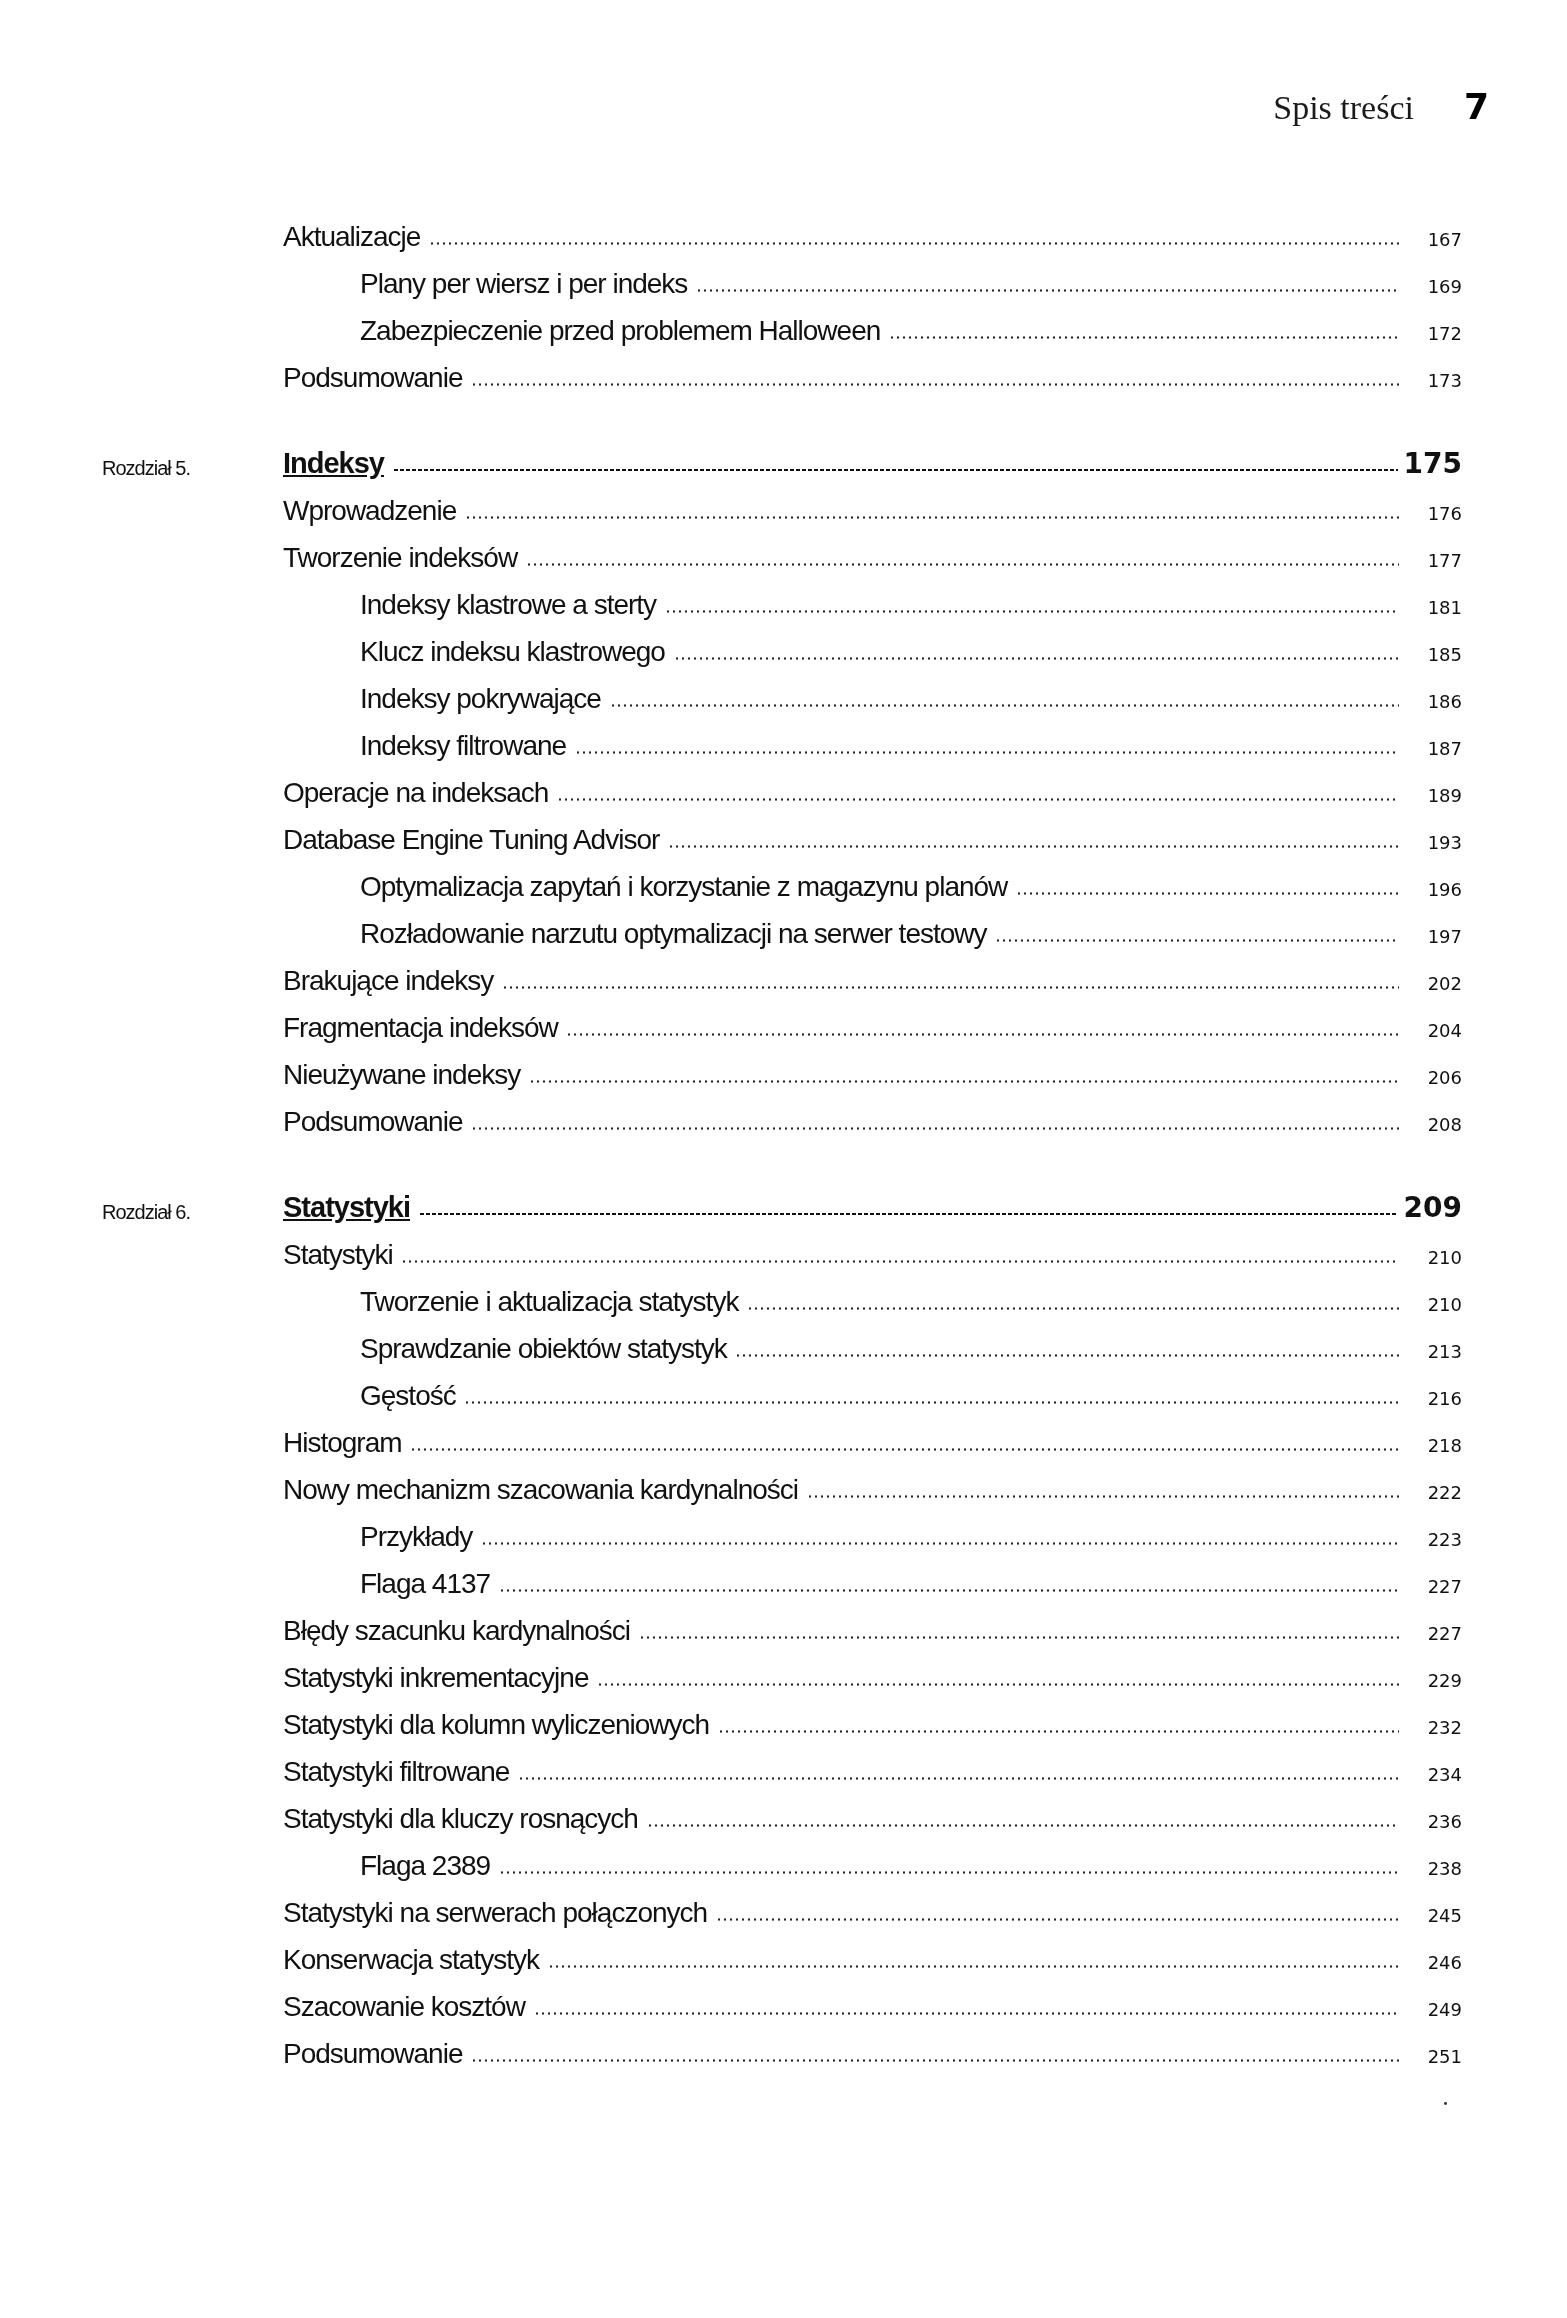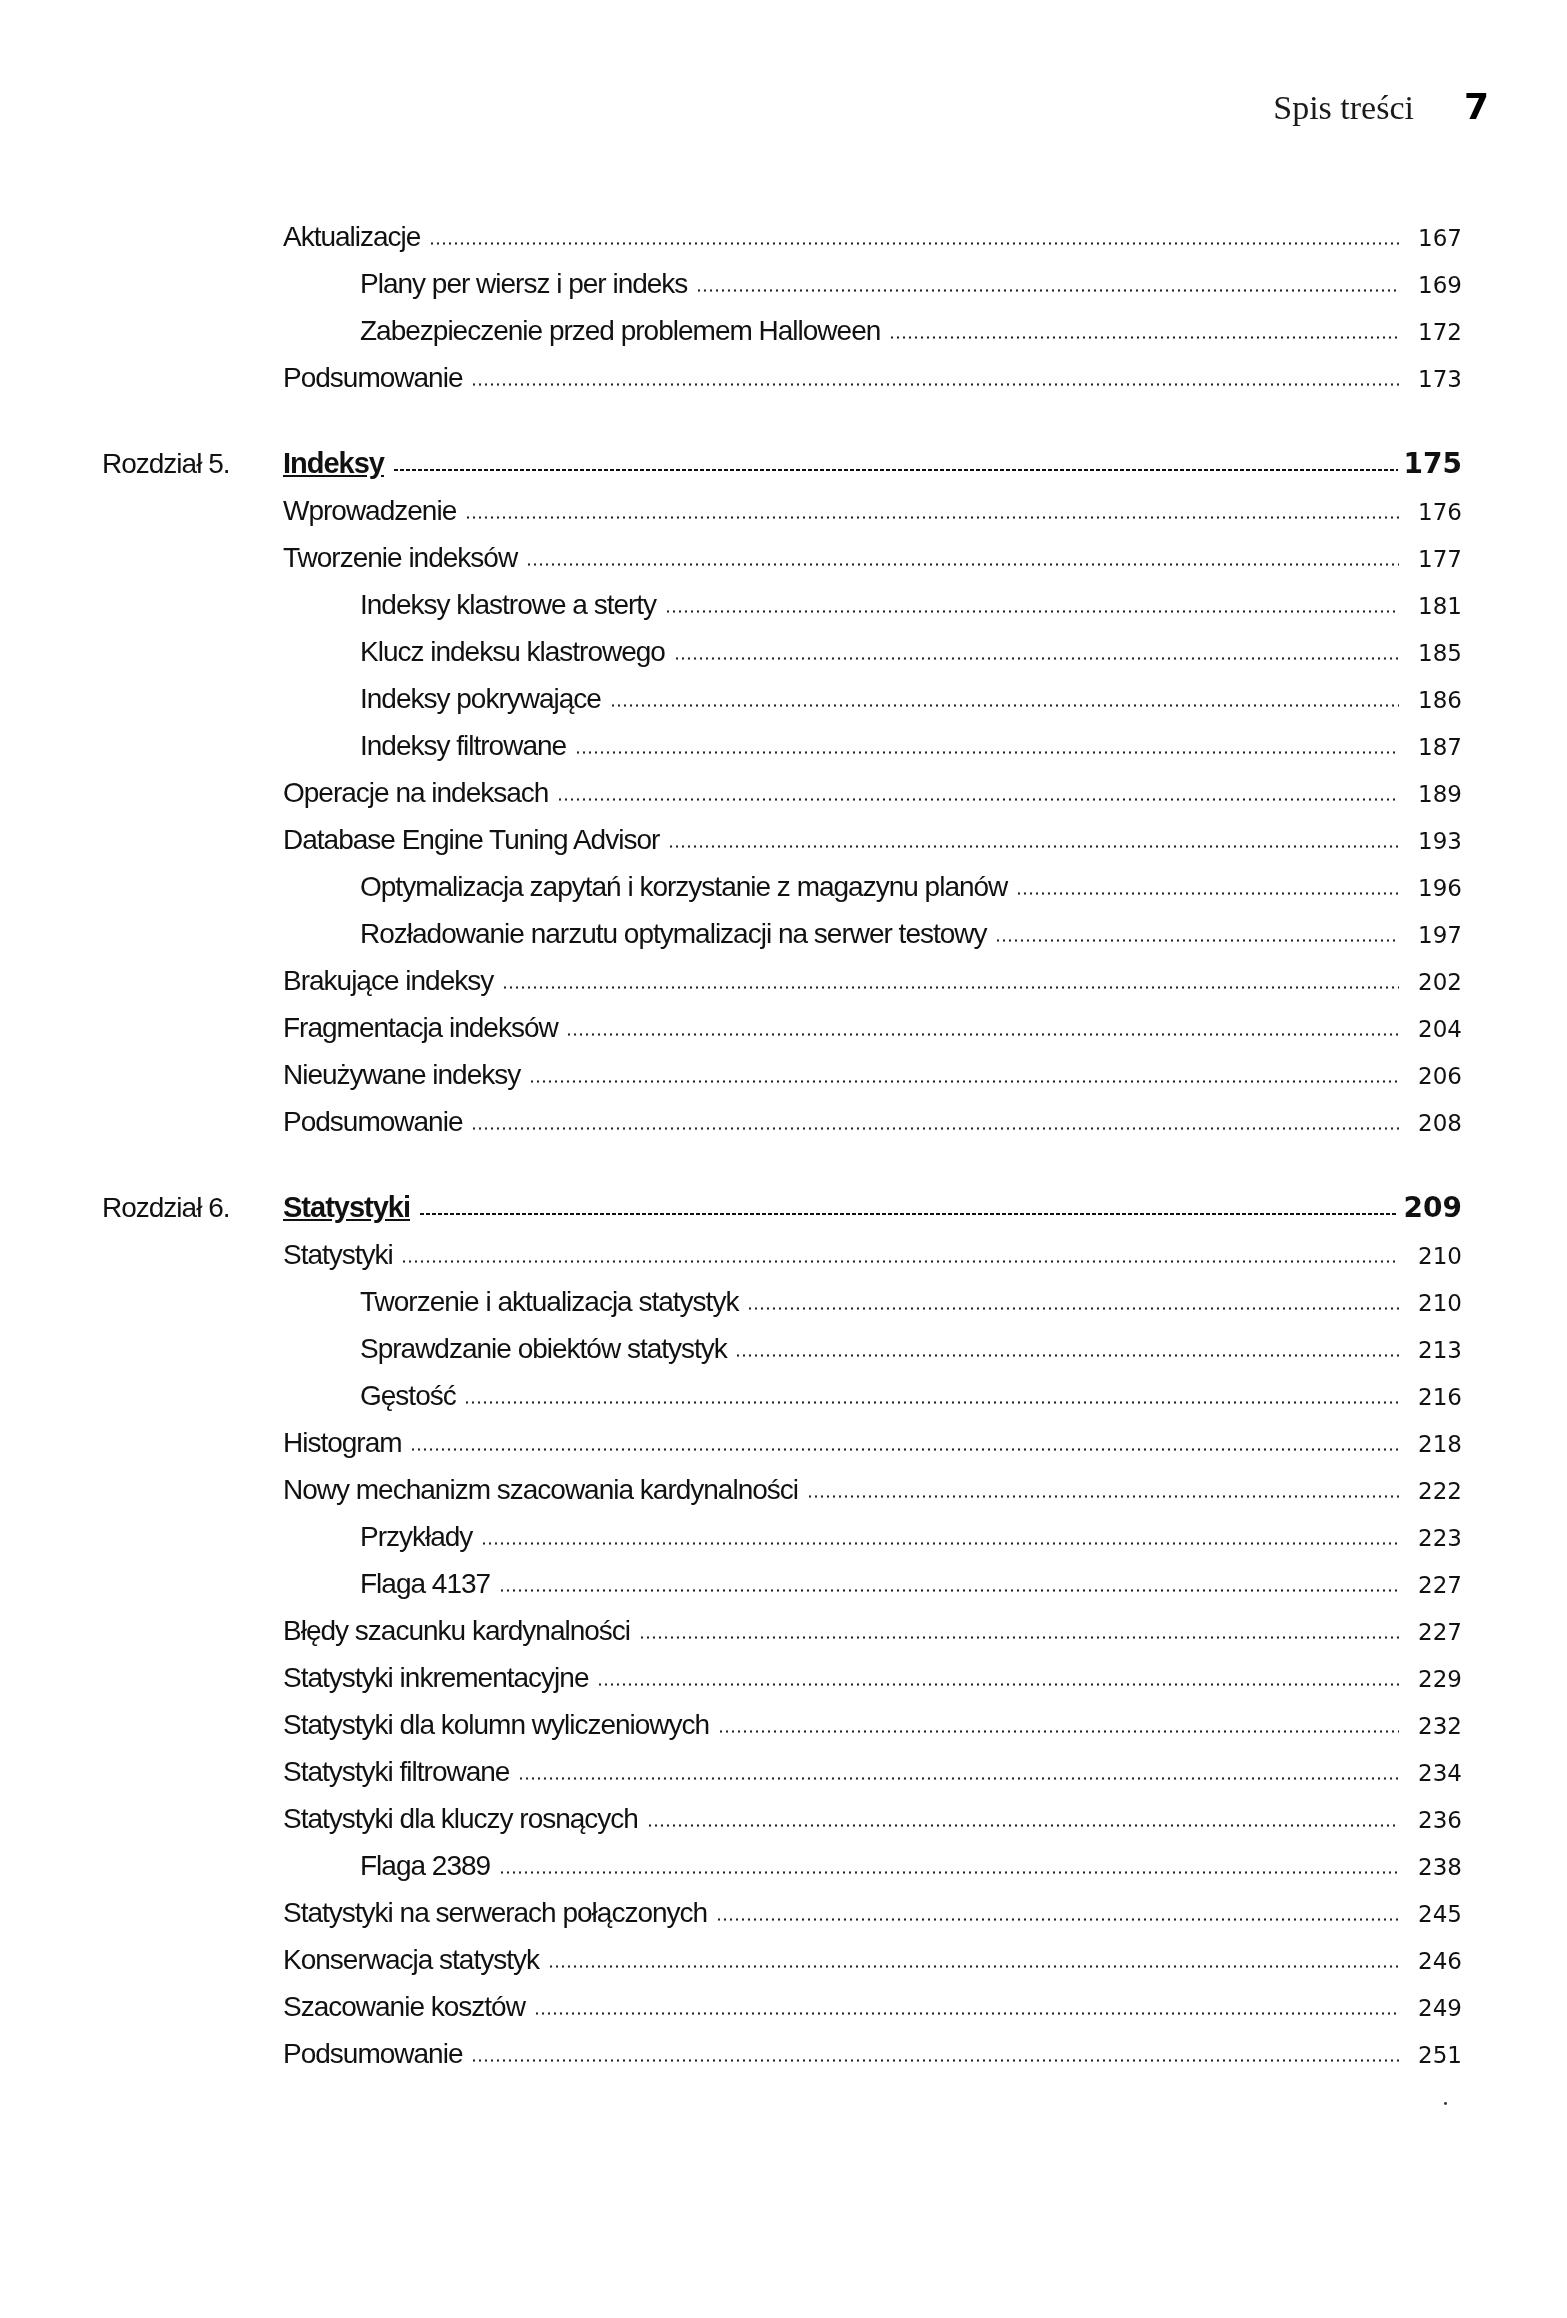"167" .entry .page { font-size: 23px -> 18px }
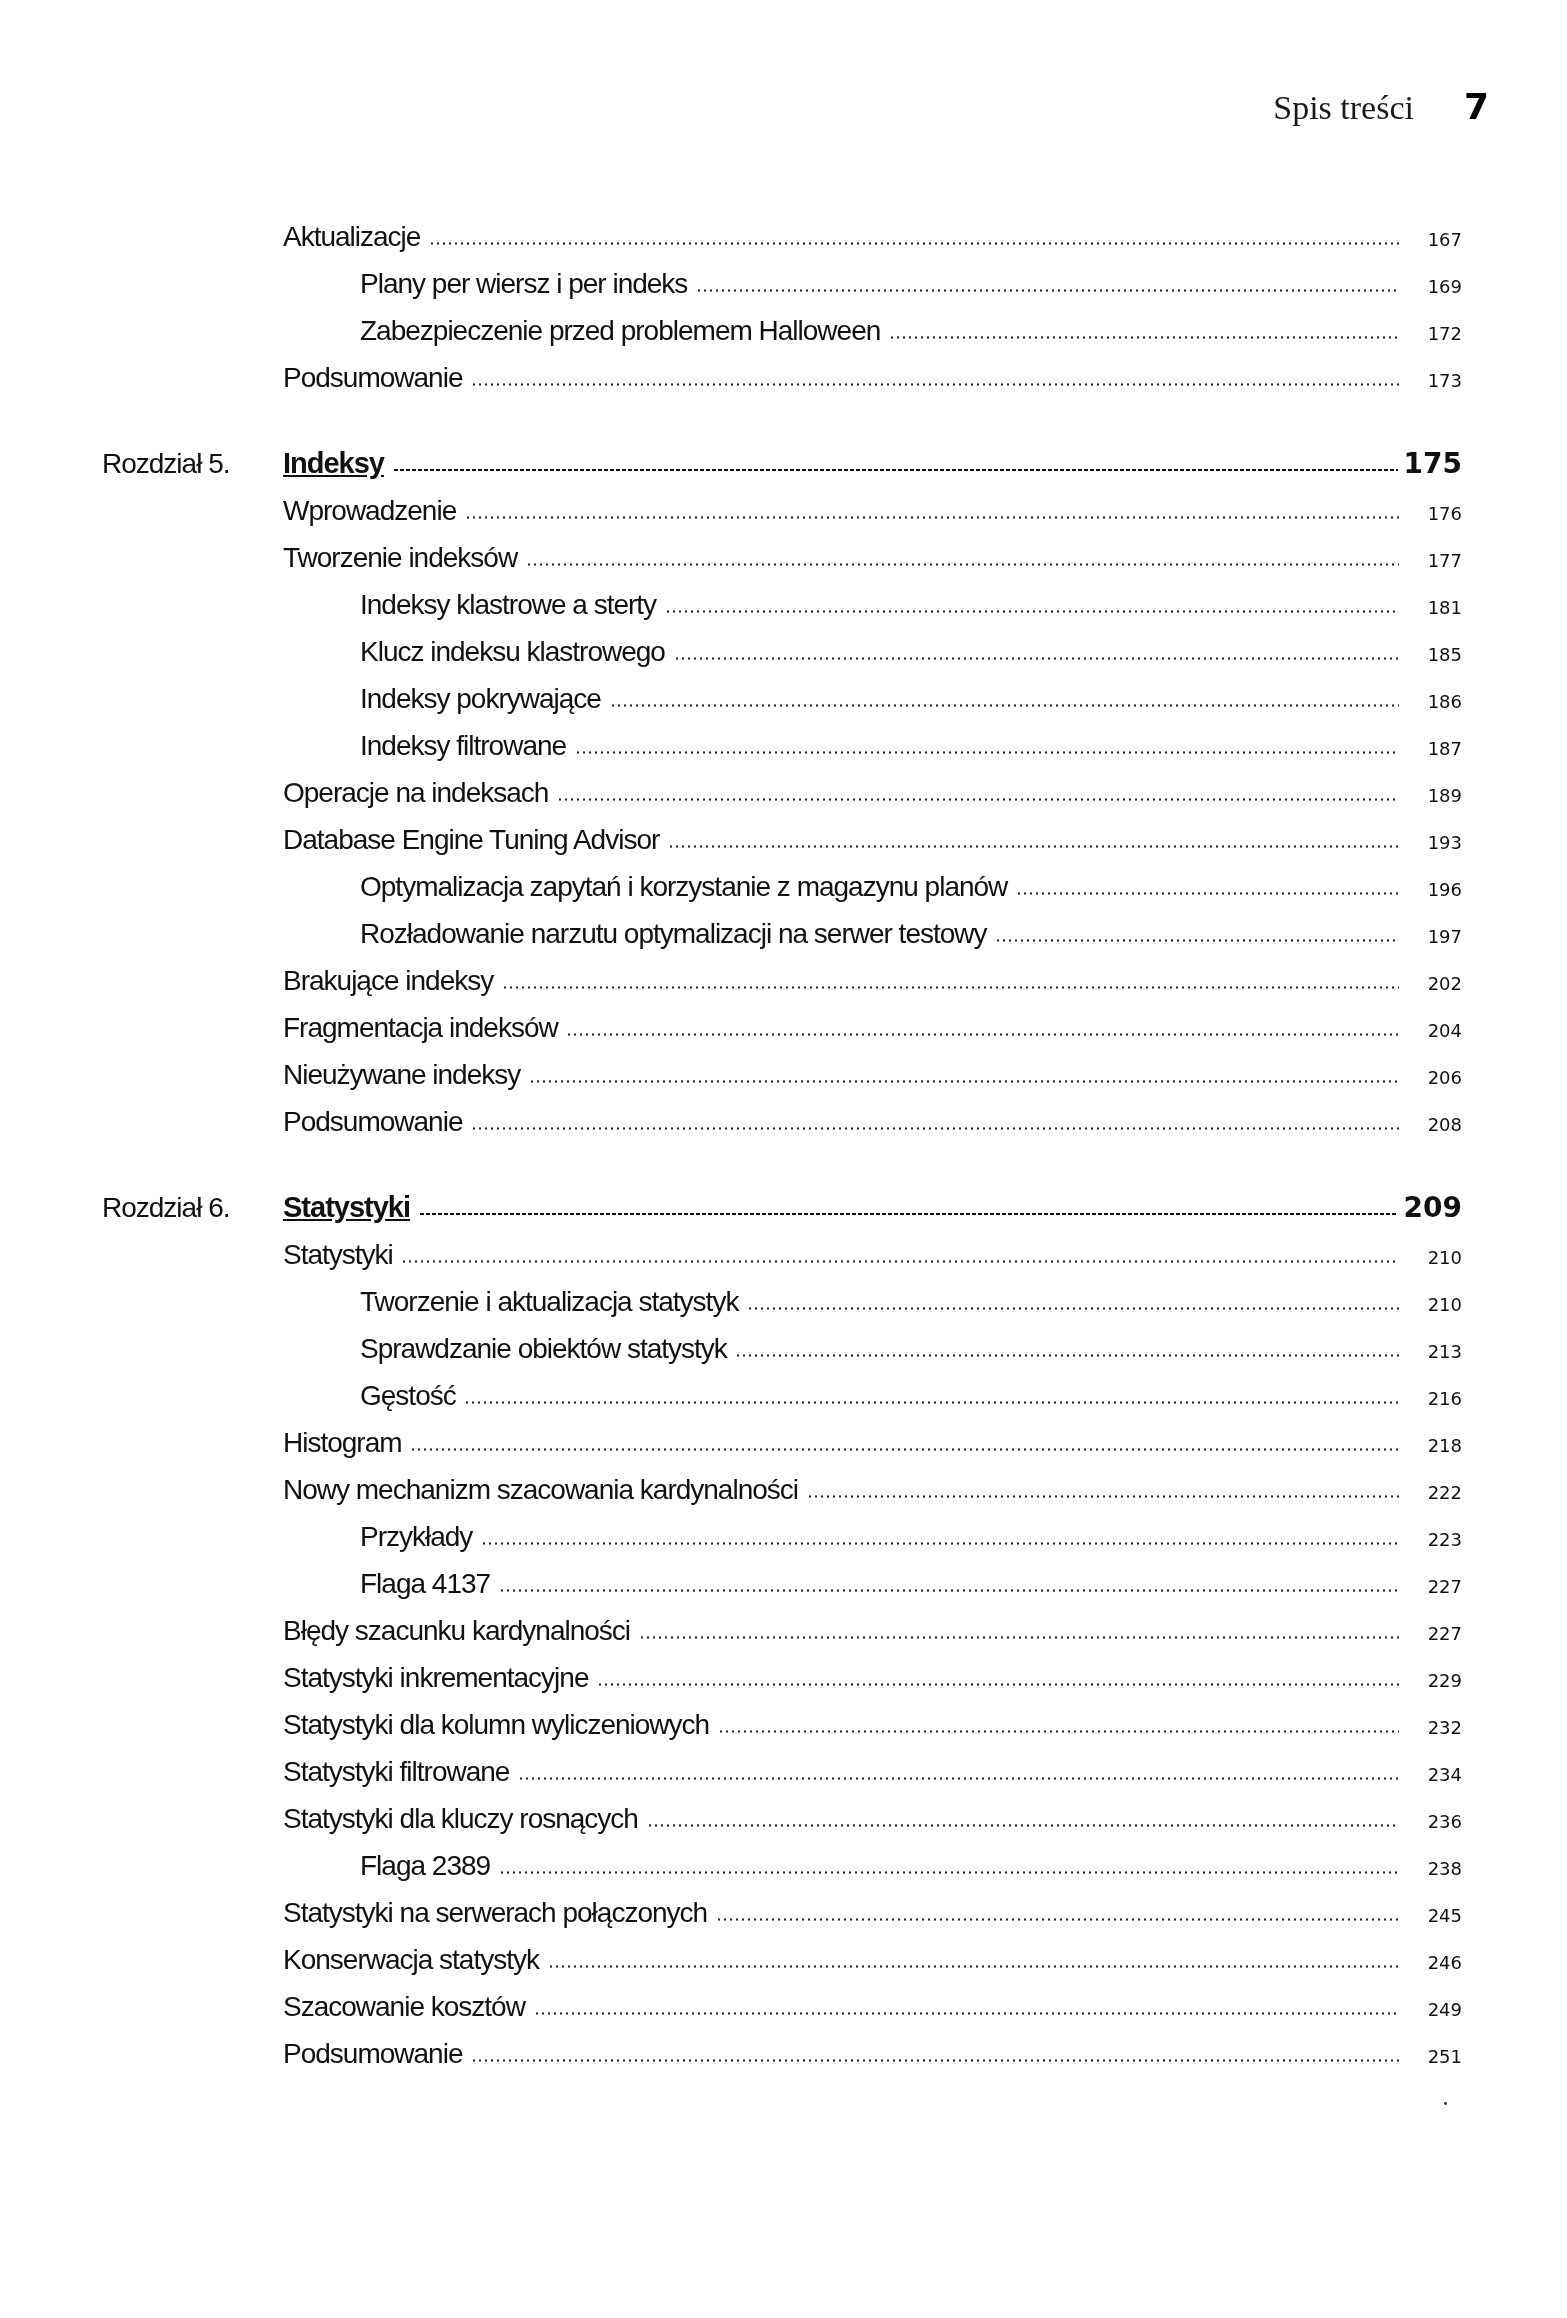"Rozdział 5." .chapter-label { font-size: 28px -> 20px }
